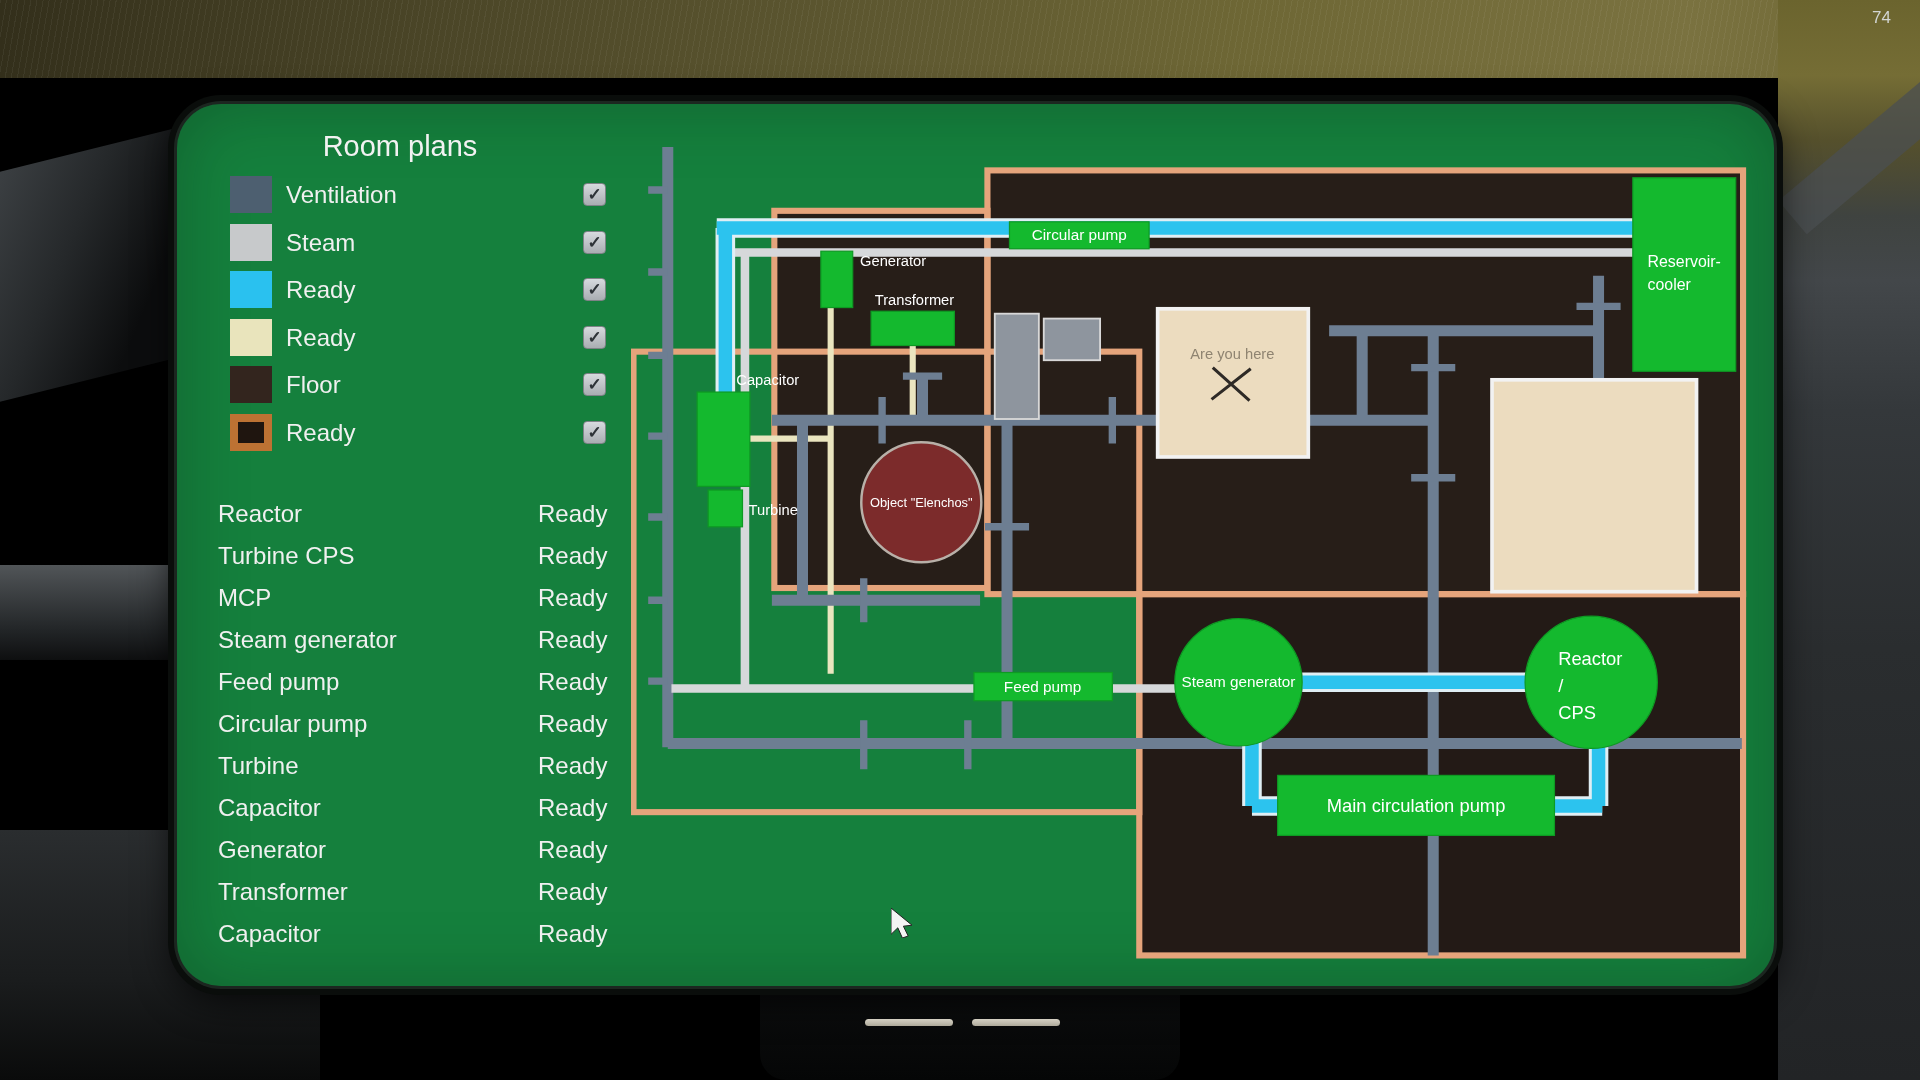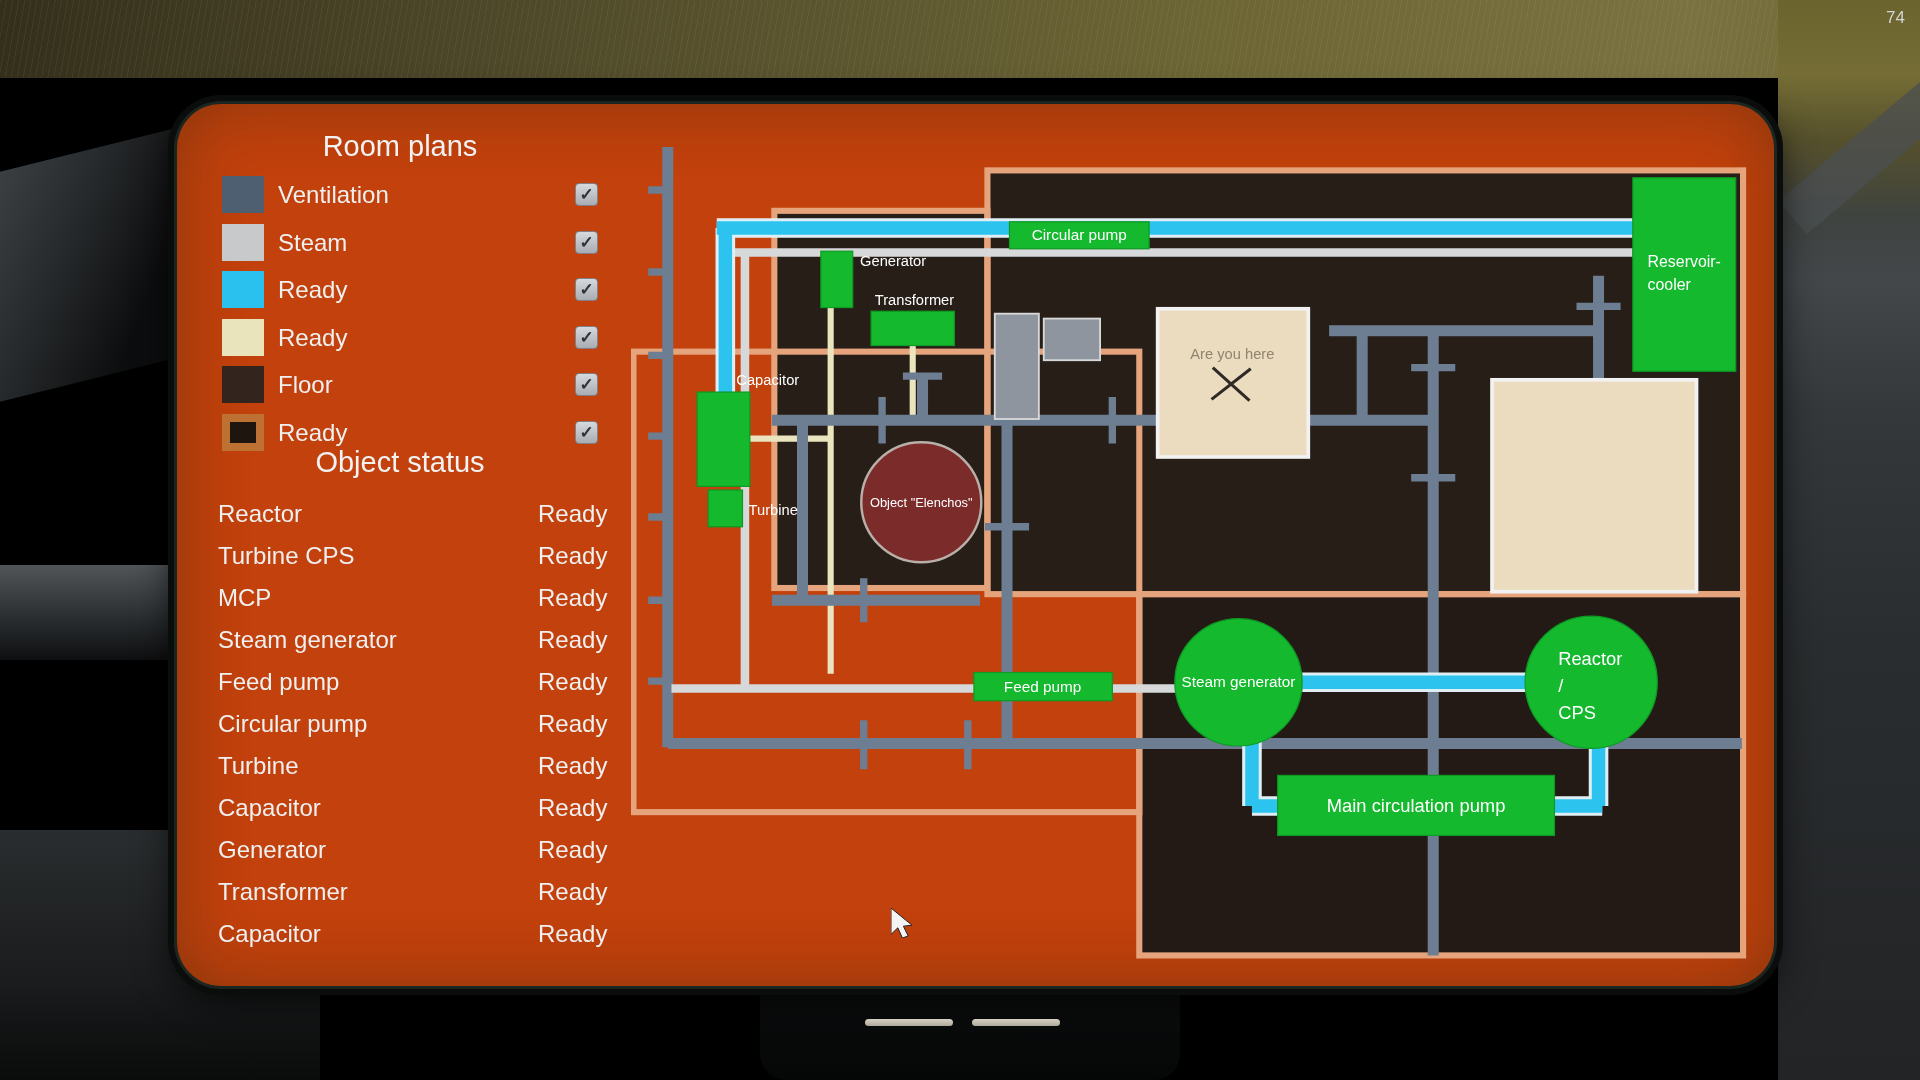"74" .fps { margin-left: 14px -> none }
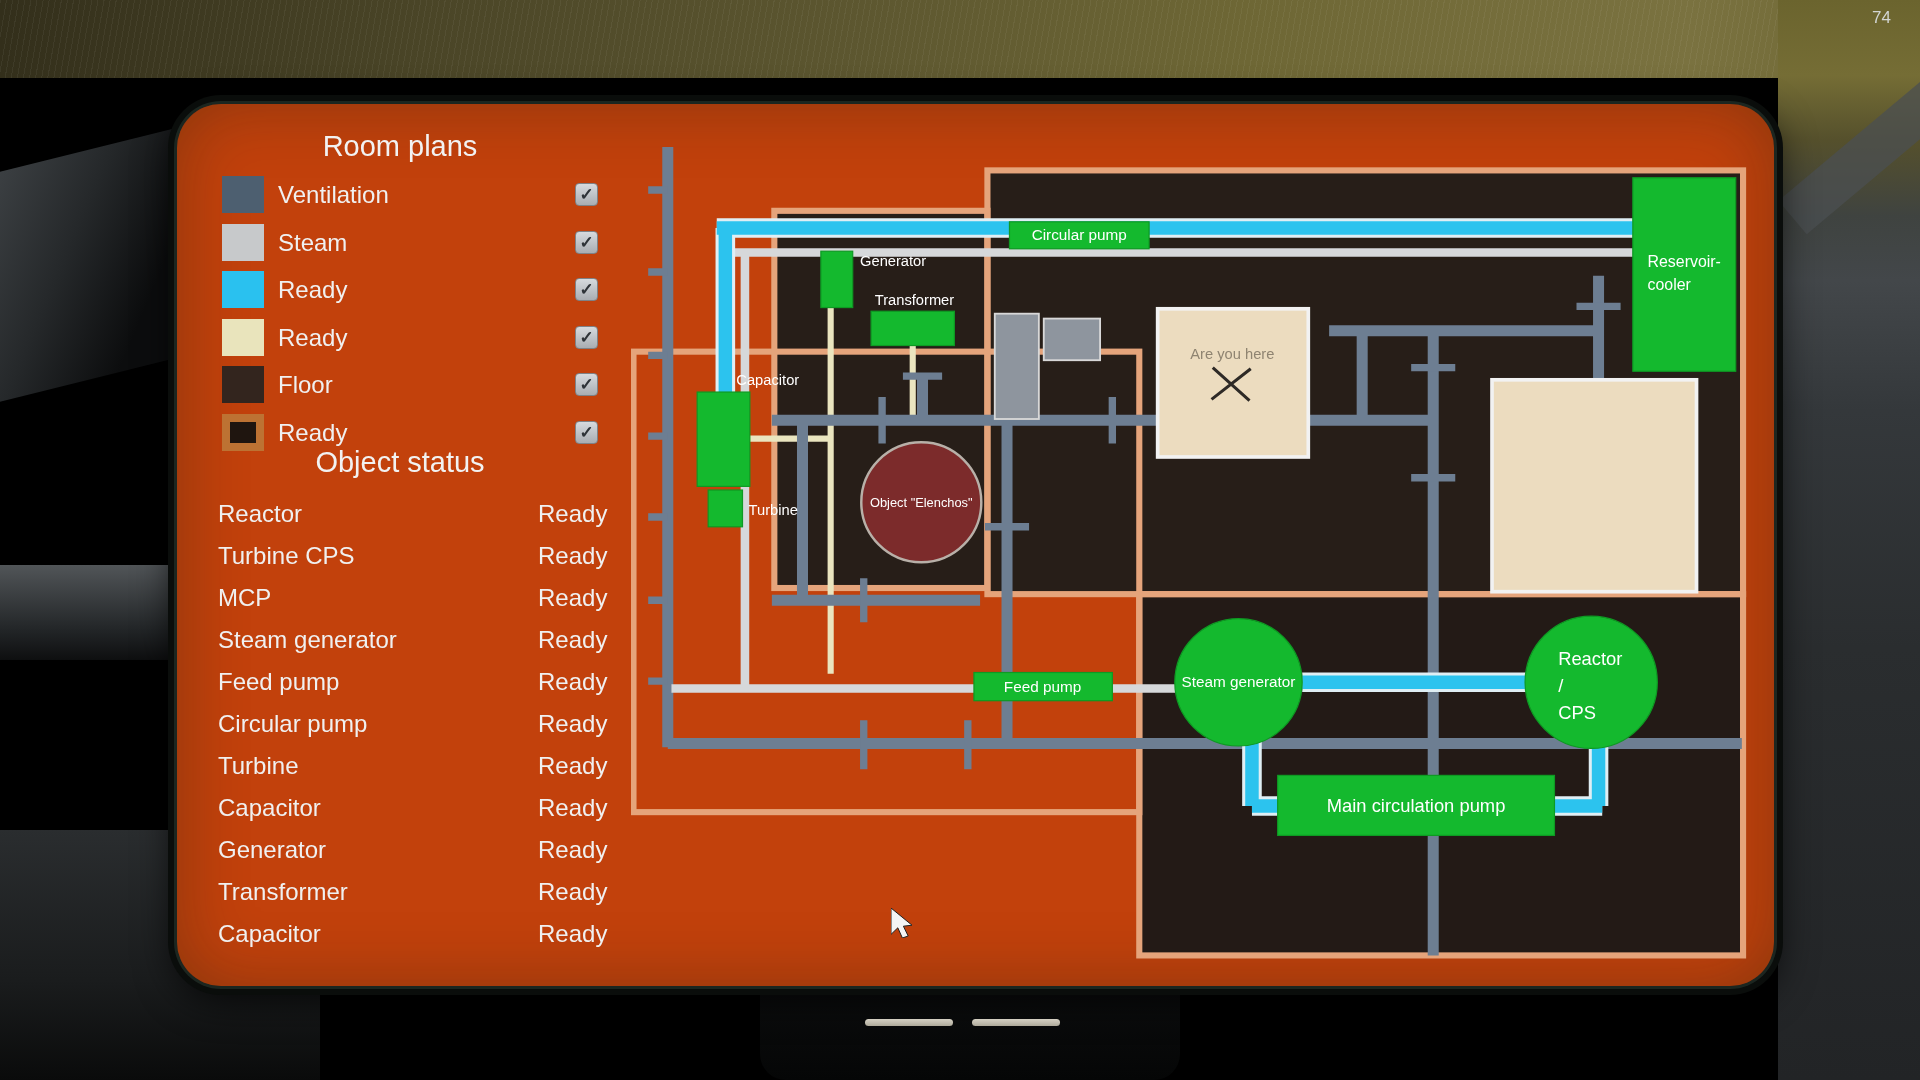"Room plans" .screen { background: #c2410c -> #15803d }
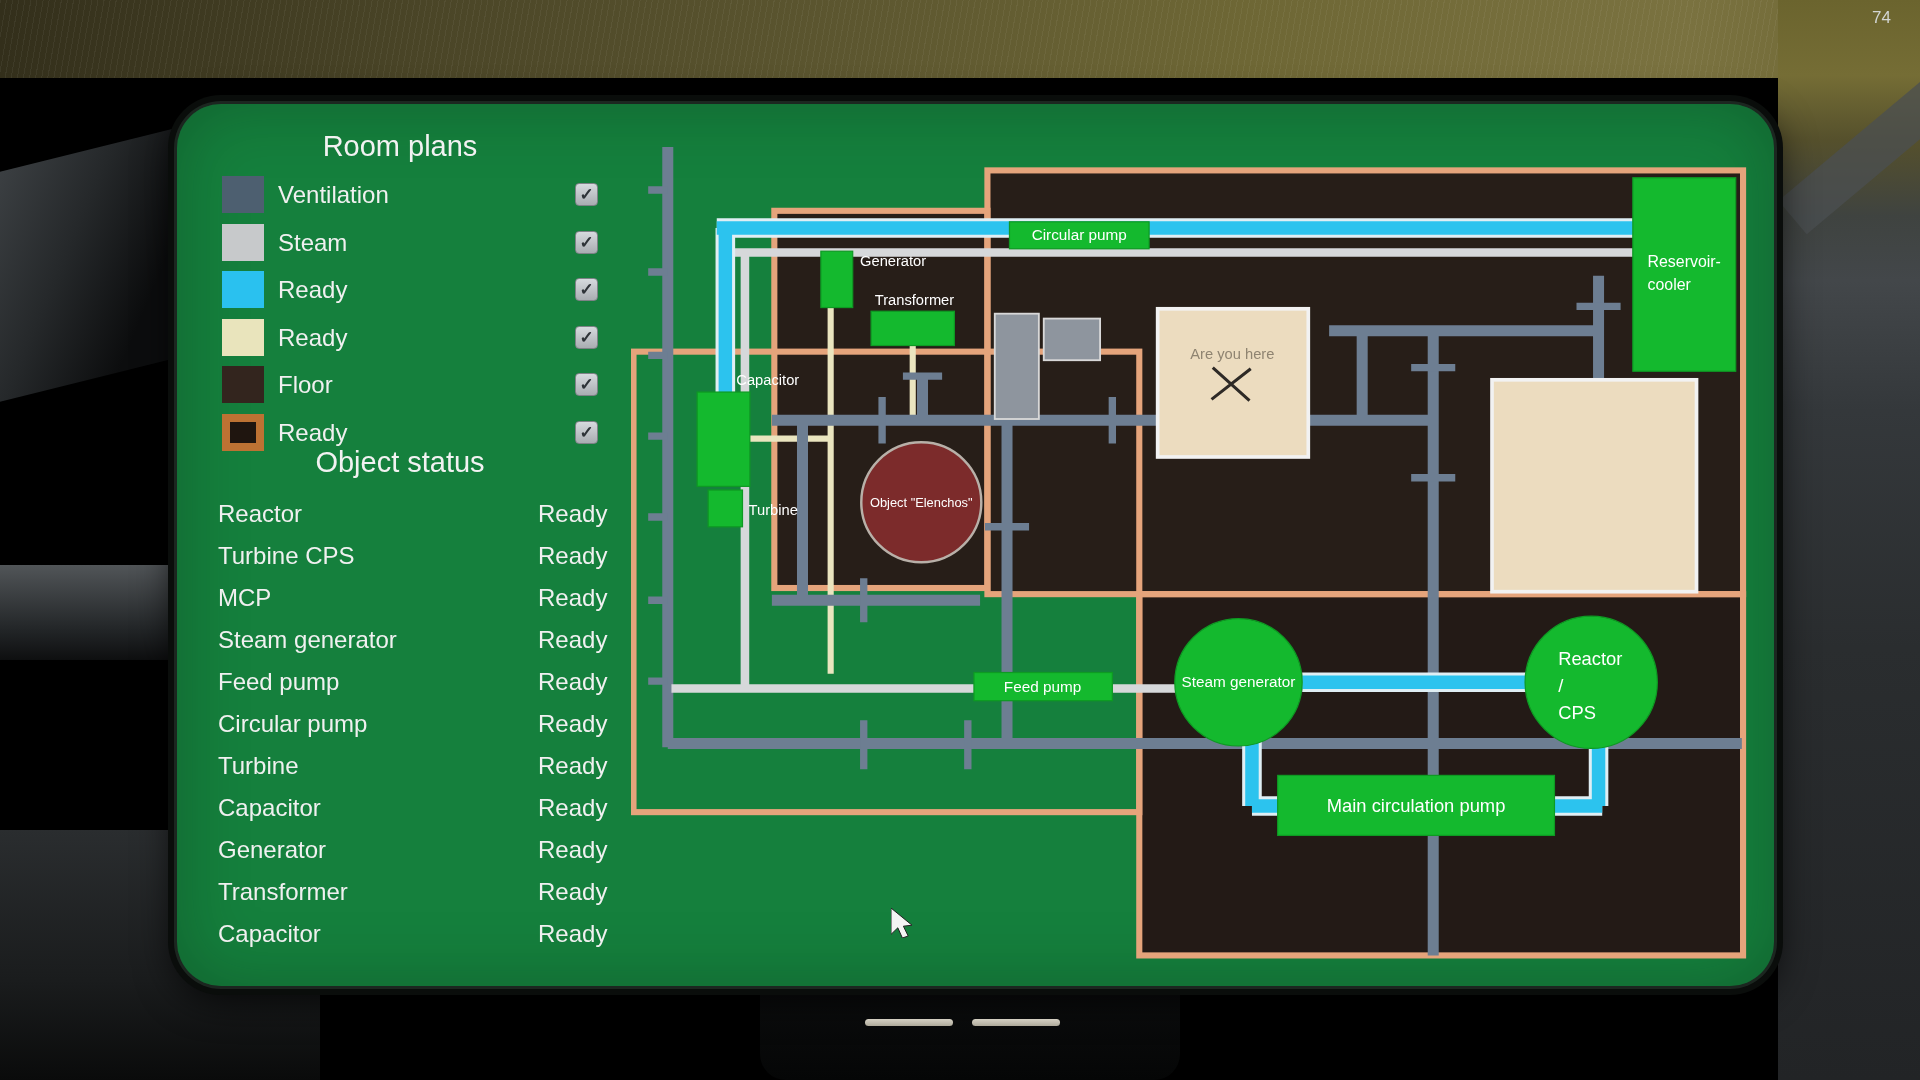"Ventilation" .legend-row { left: 45px -> 53px }
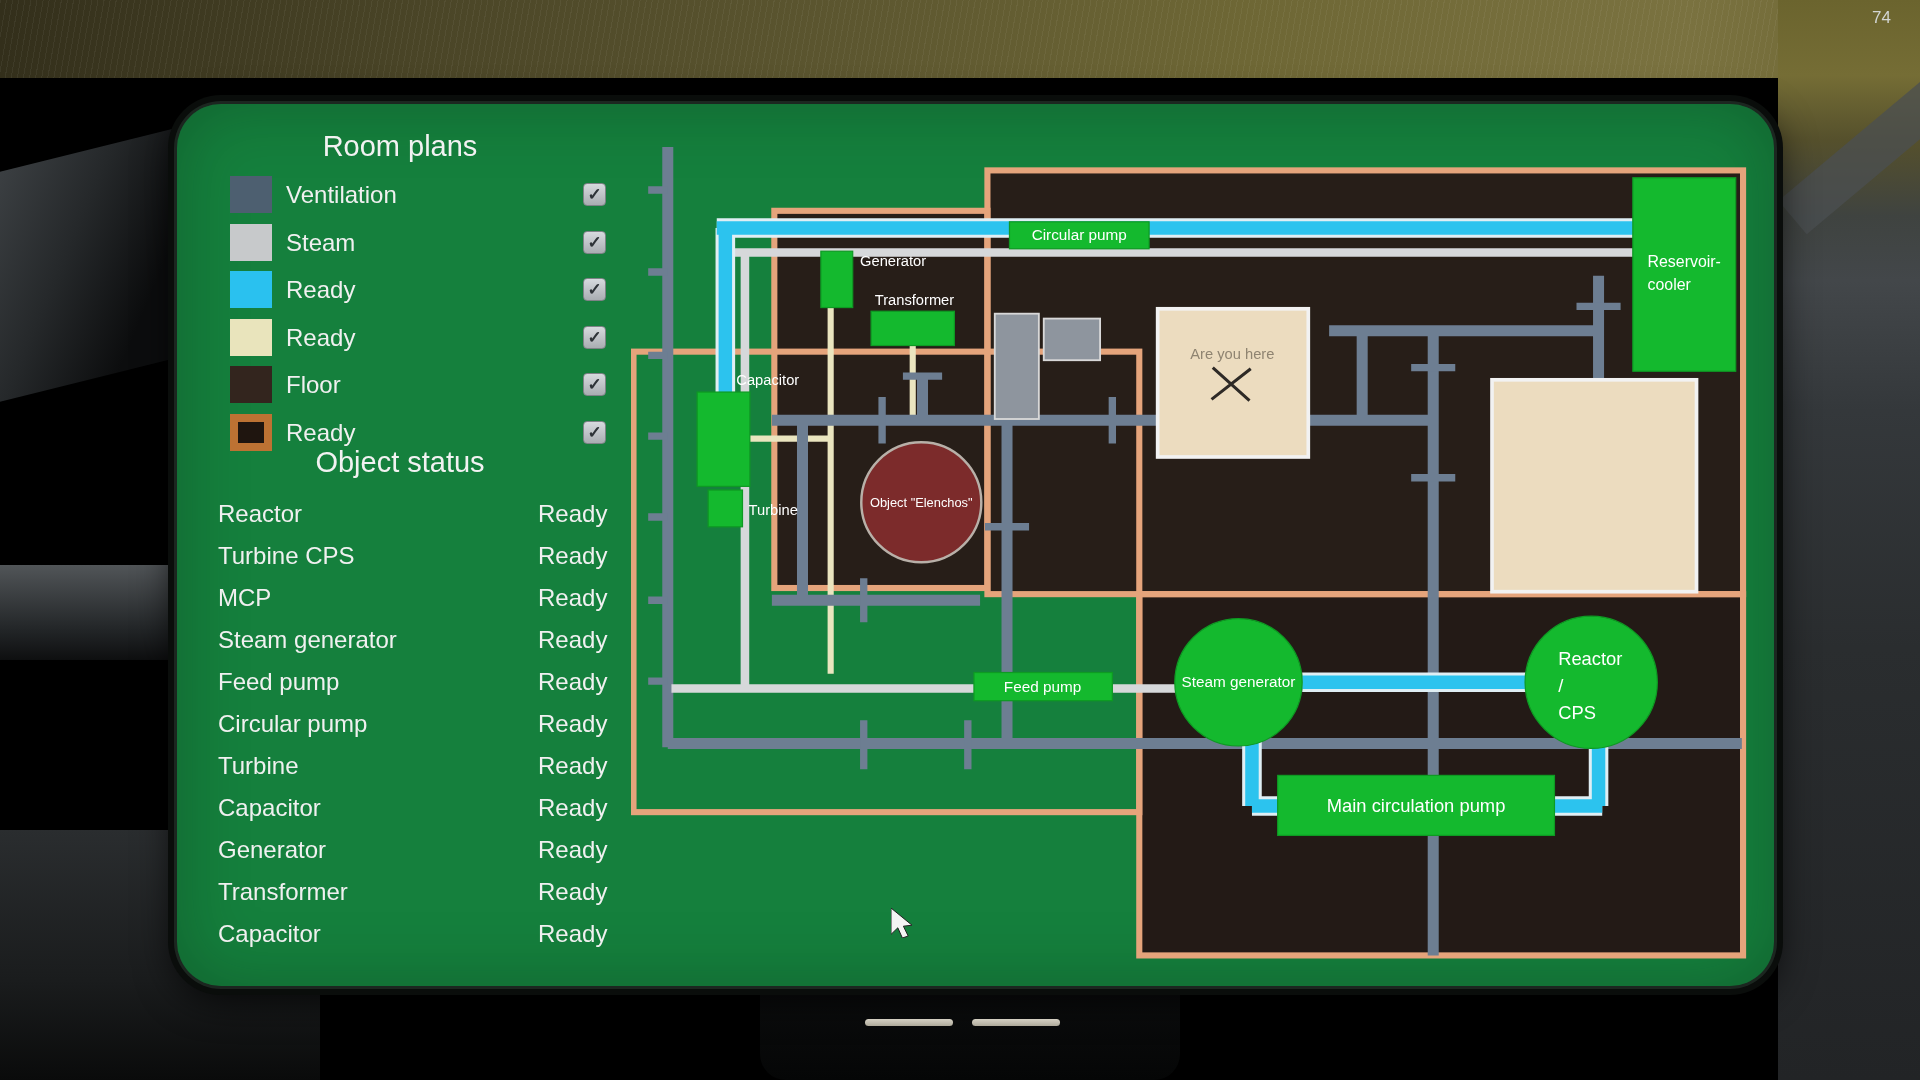"Object status" div.panel-title { html: <div>Object status</div> -> none }
